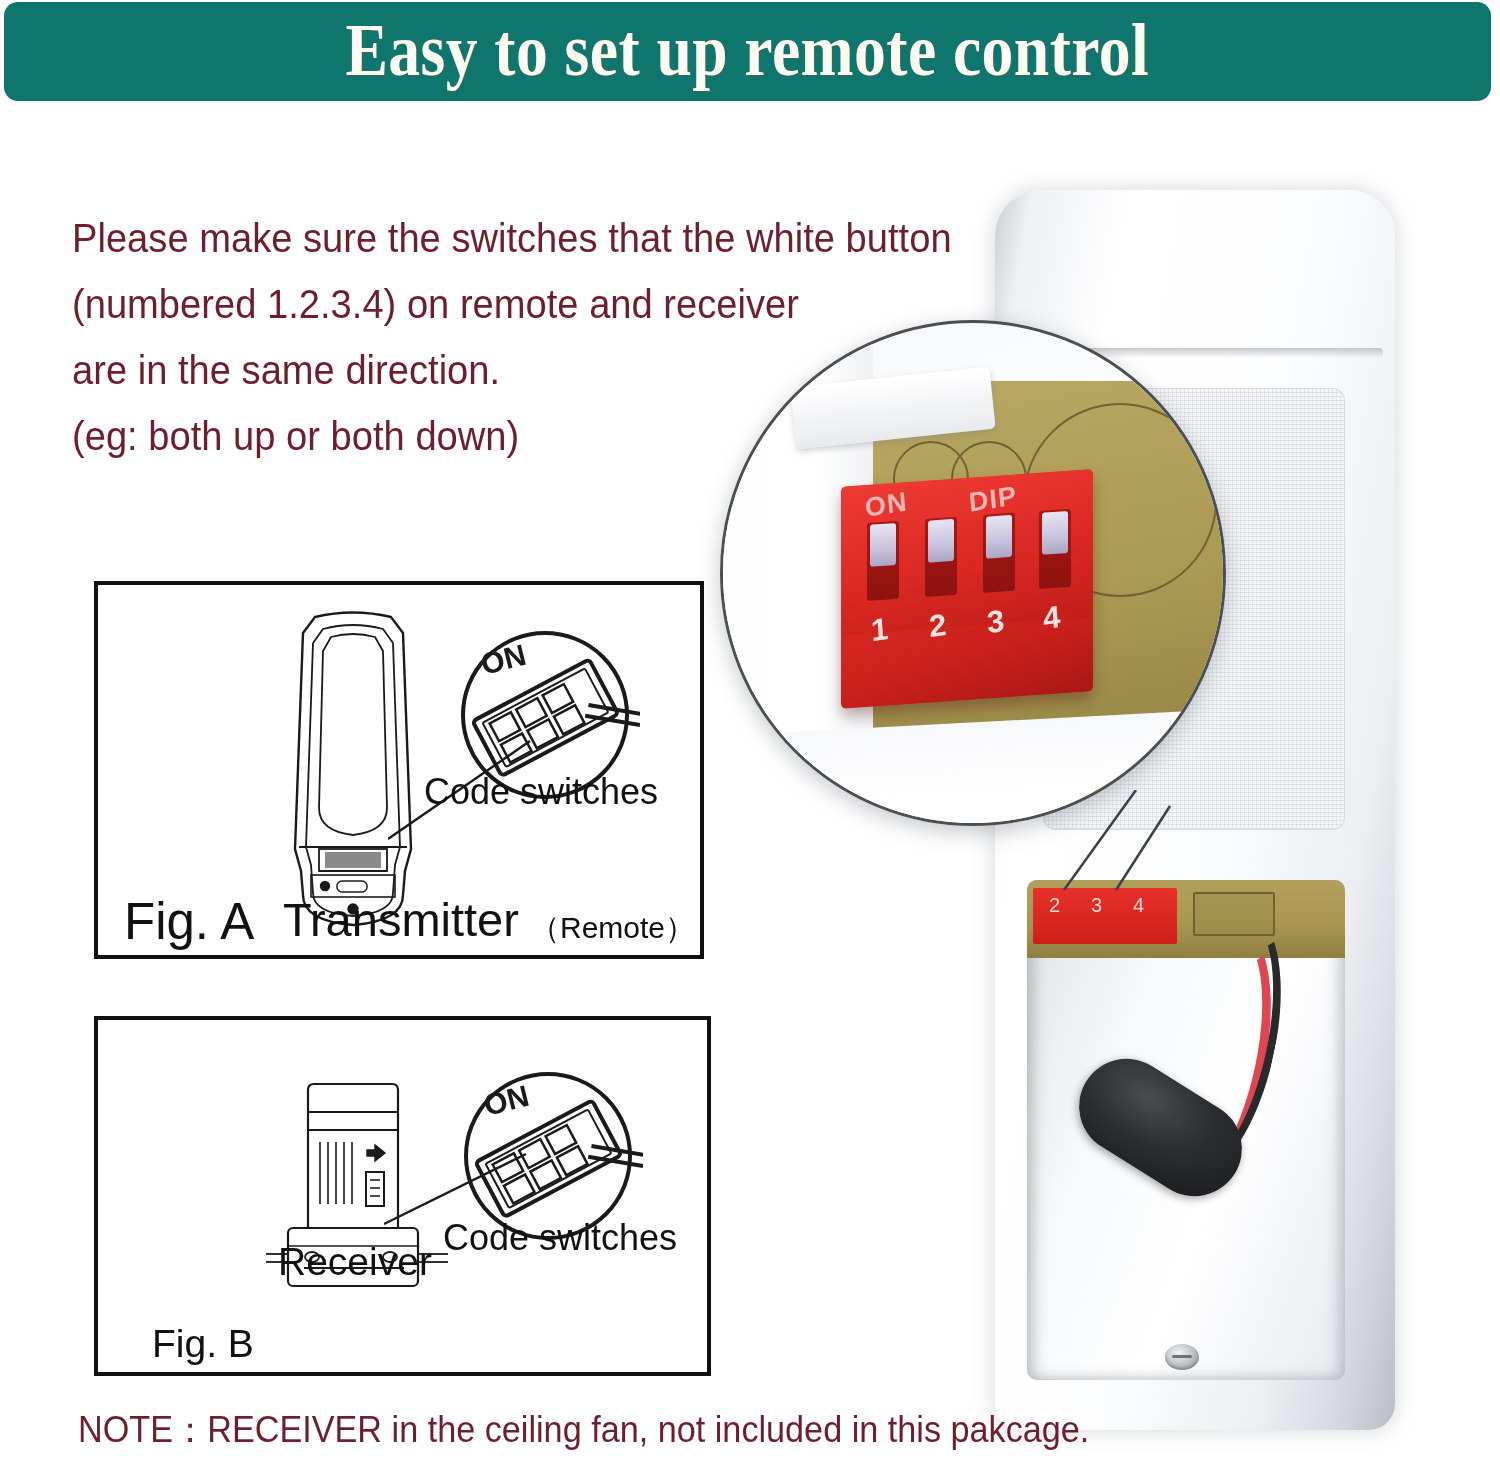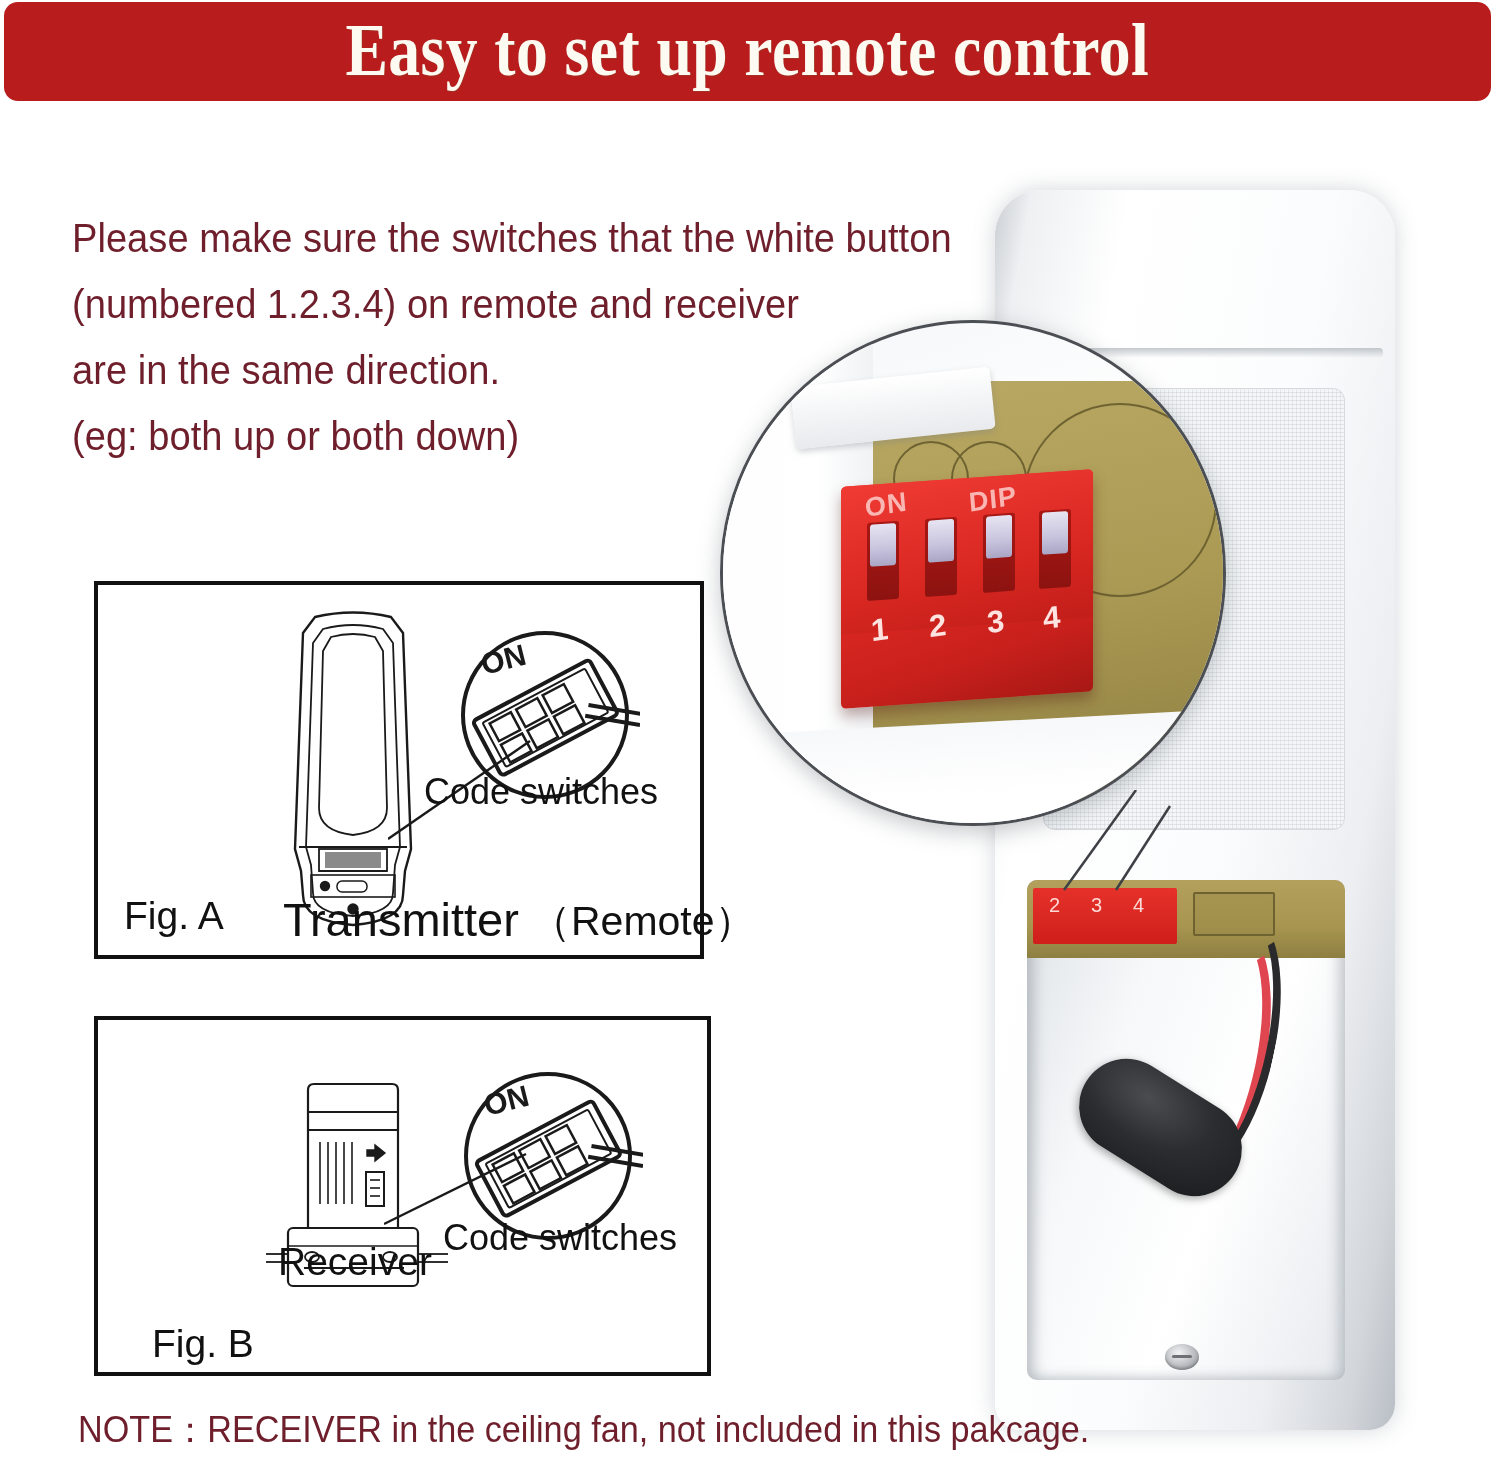"Easy to set up remote" #header-banner { background: #b91c1c -> #0f766e }
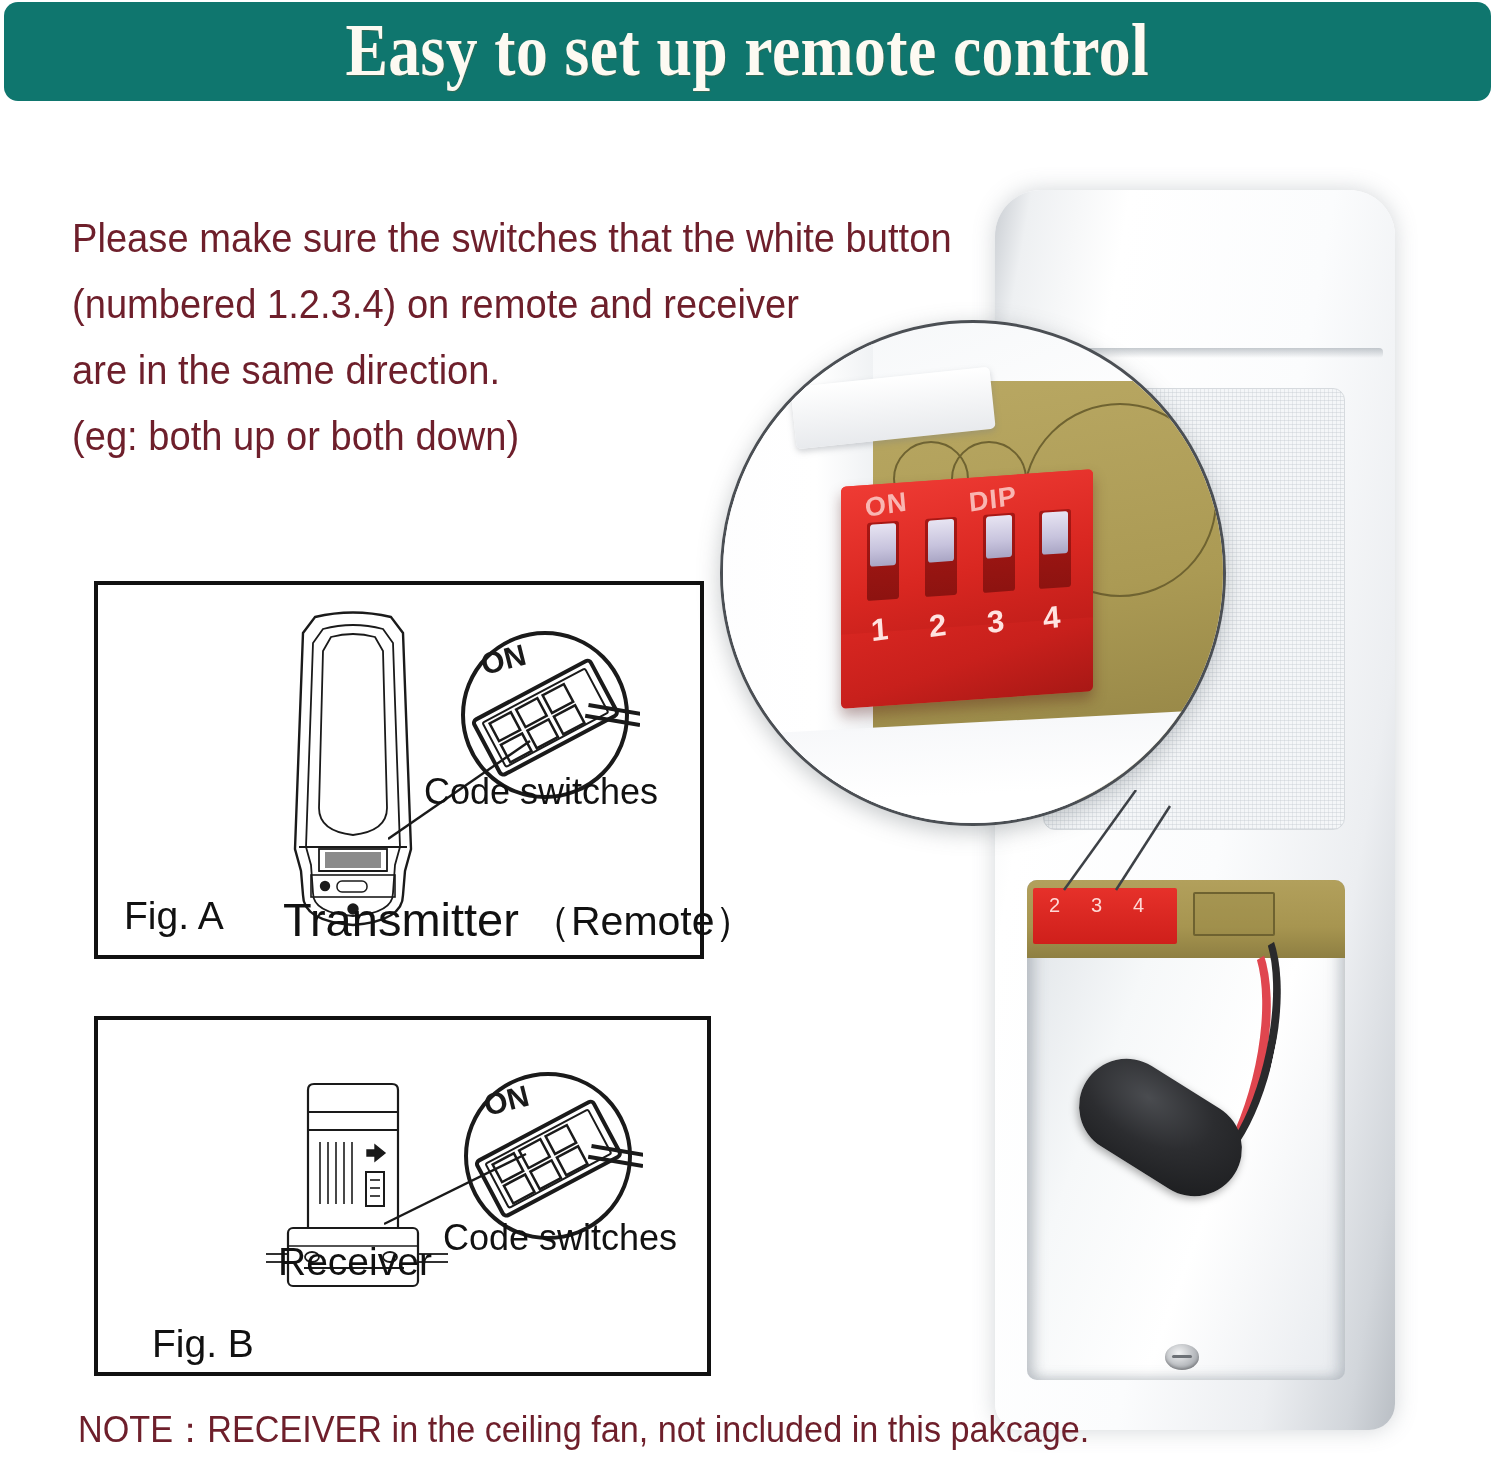"Fig. A" #fig-a-label { bottom: 17px -> 4px; font-size: 39px -> 51px }
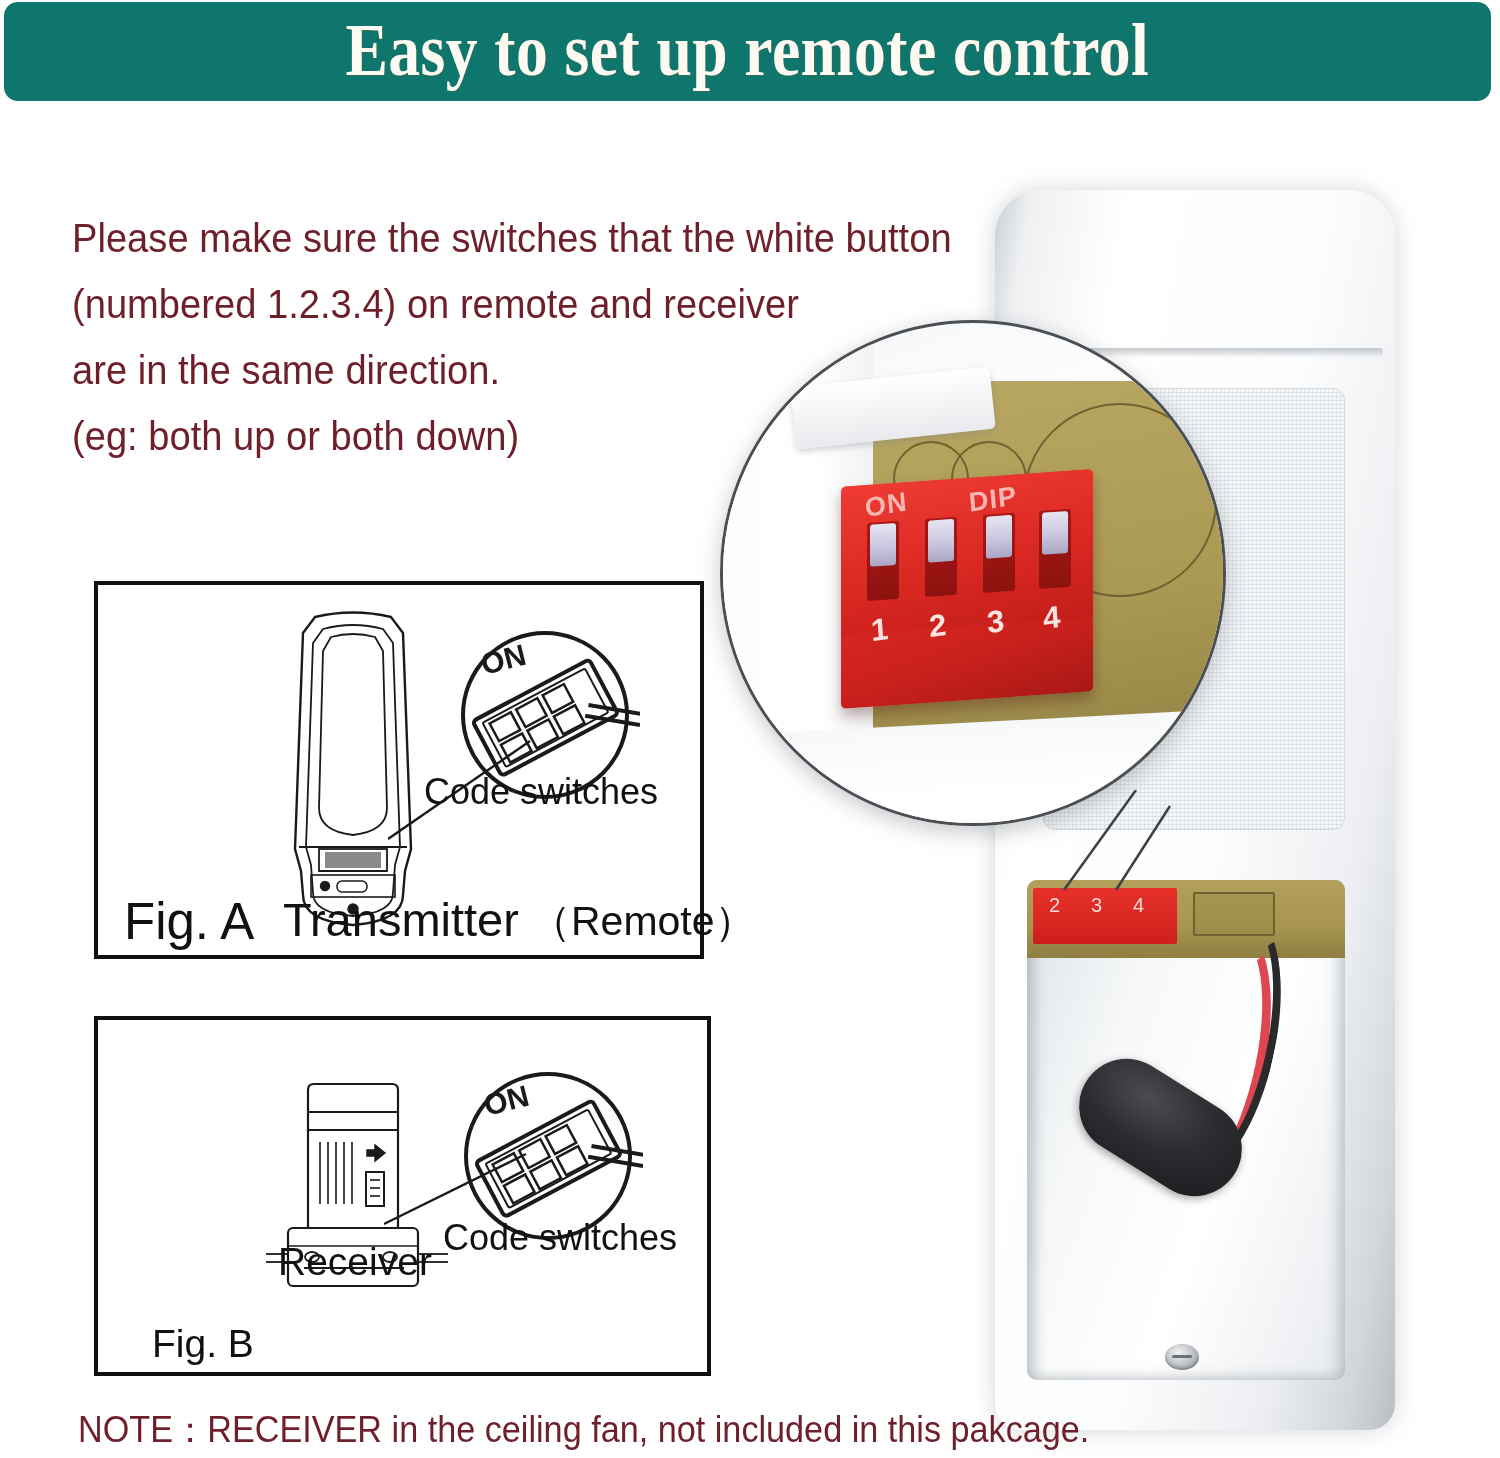"（Remote）" #fig-a-paren-label { font-size: 41px -> 30px }
